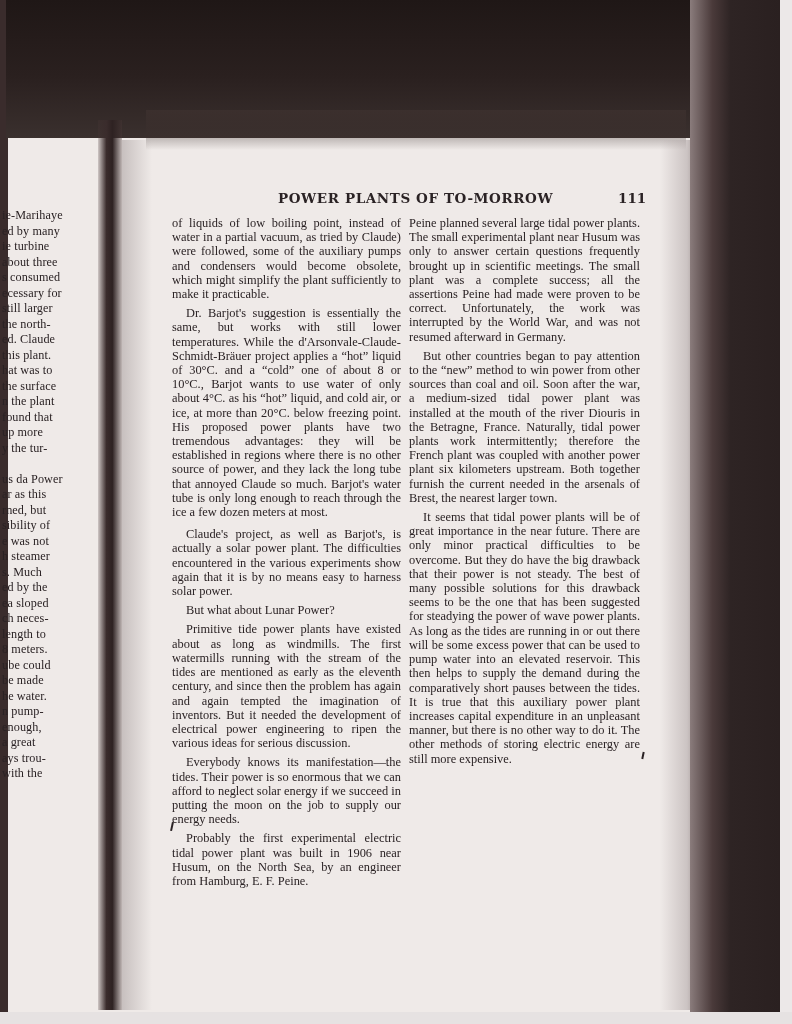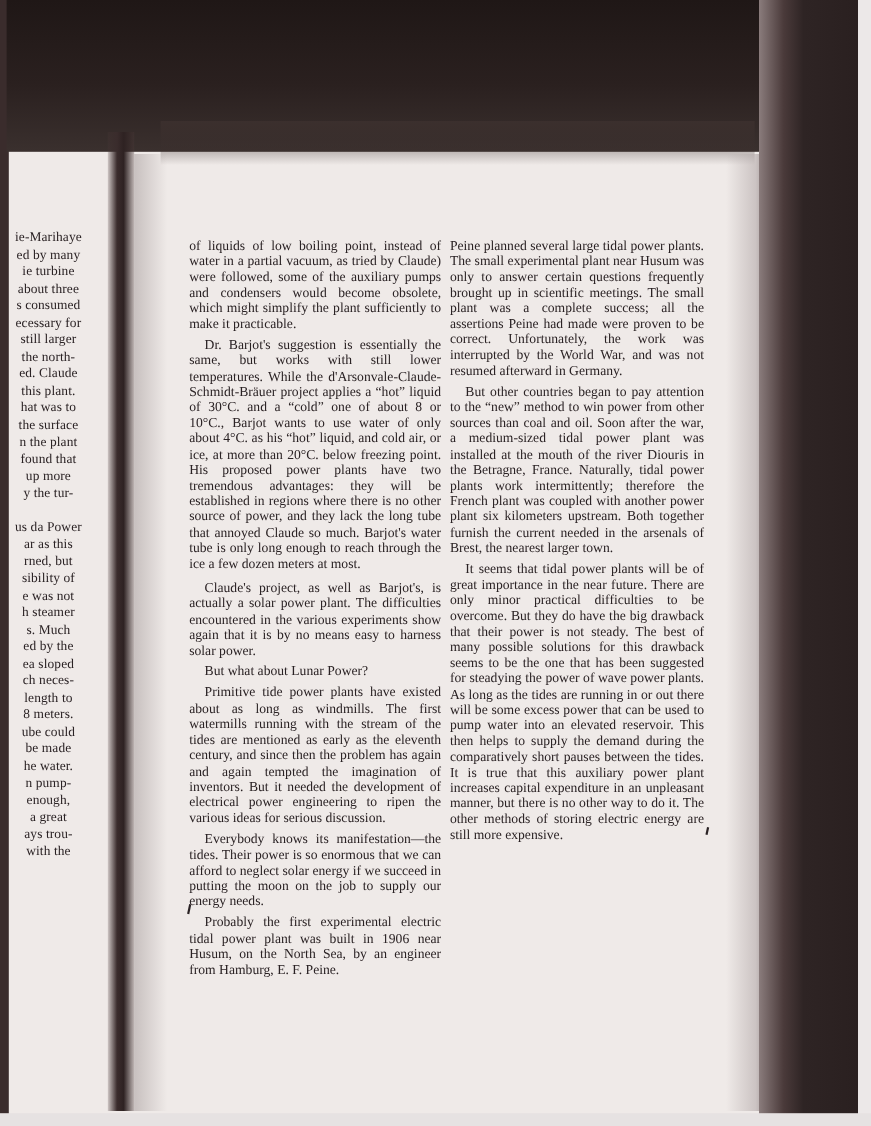"POWER PLANTS OF TO-MORROW" div.header { html: none -> <div> <span>POWER PLANTS OF TO-MORROW</span> <span>111</span> </div> }
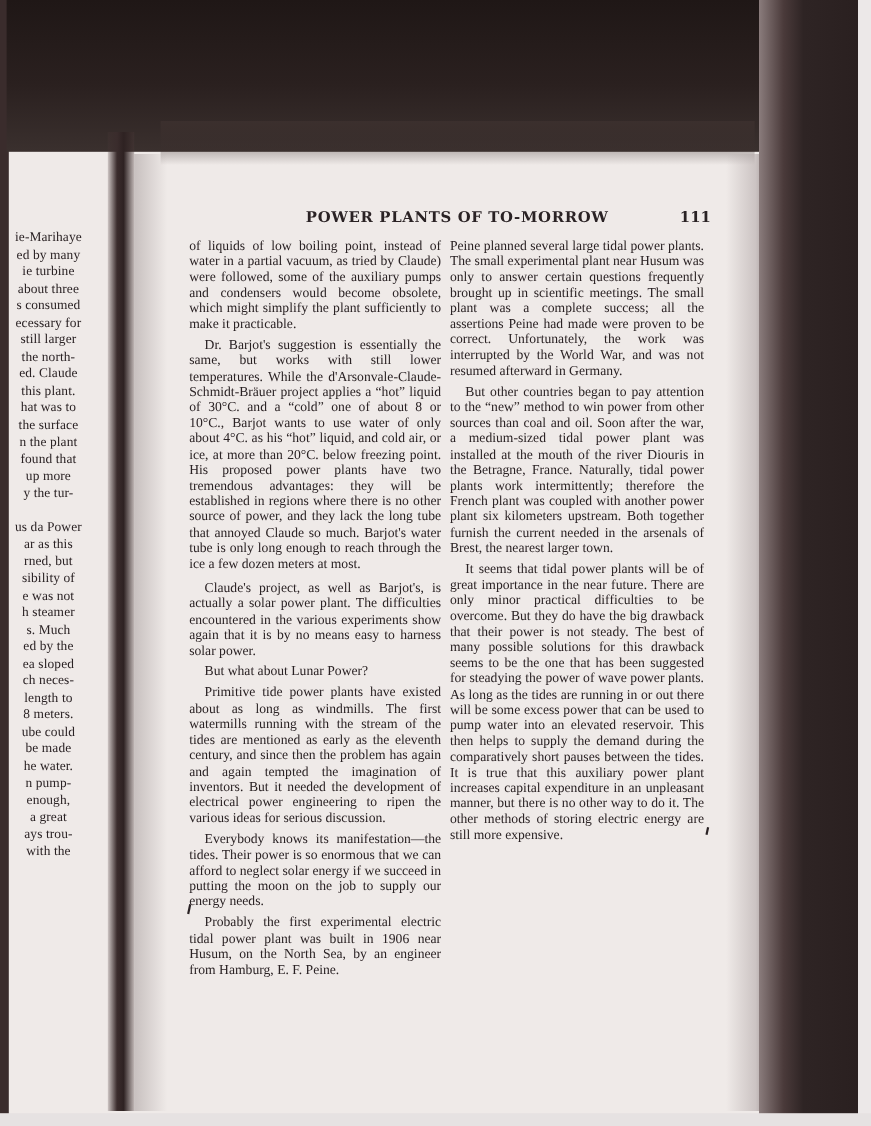"ie-Marihaye" .left-line { text-align: center -> left }
